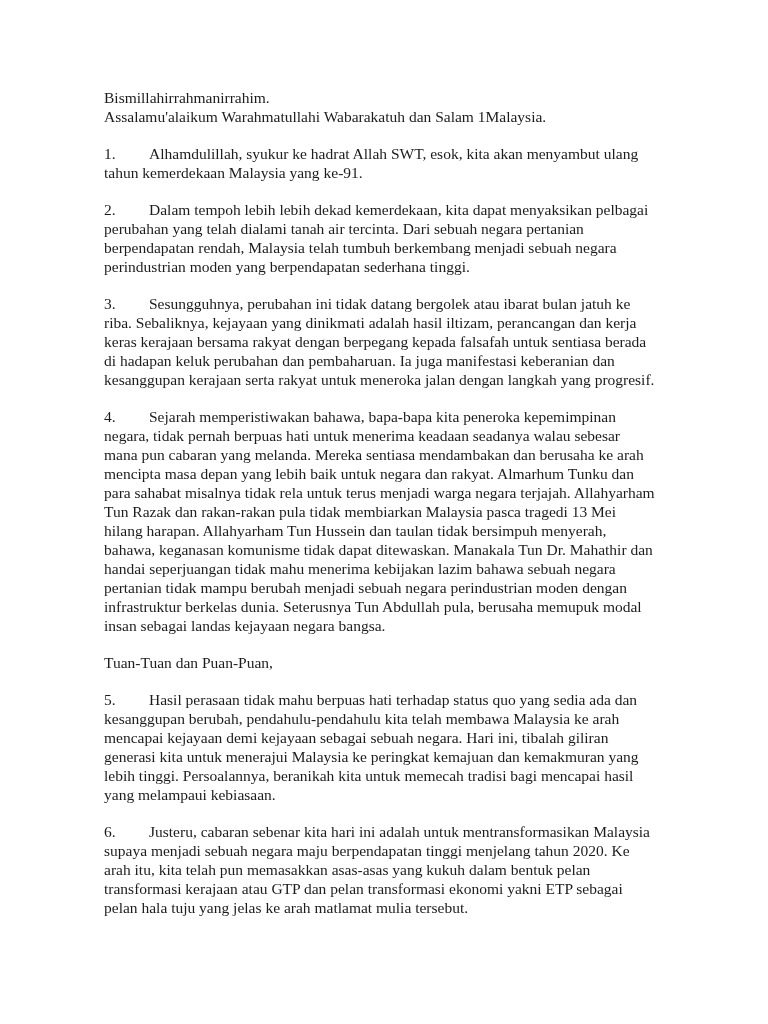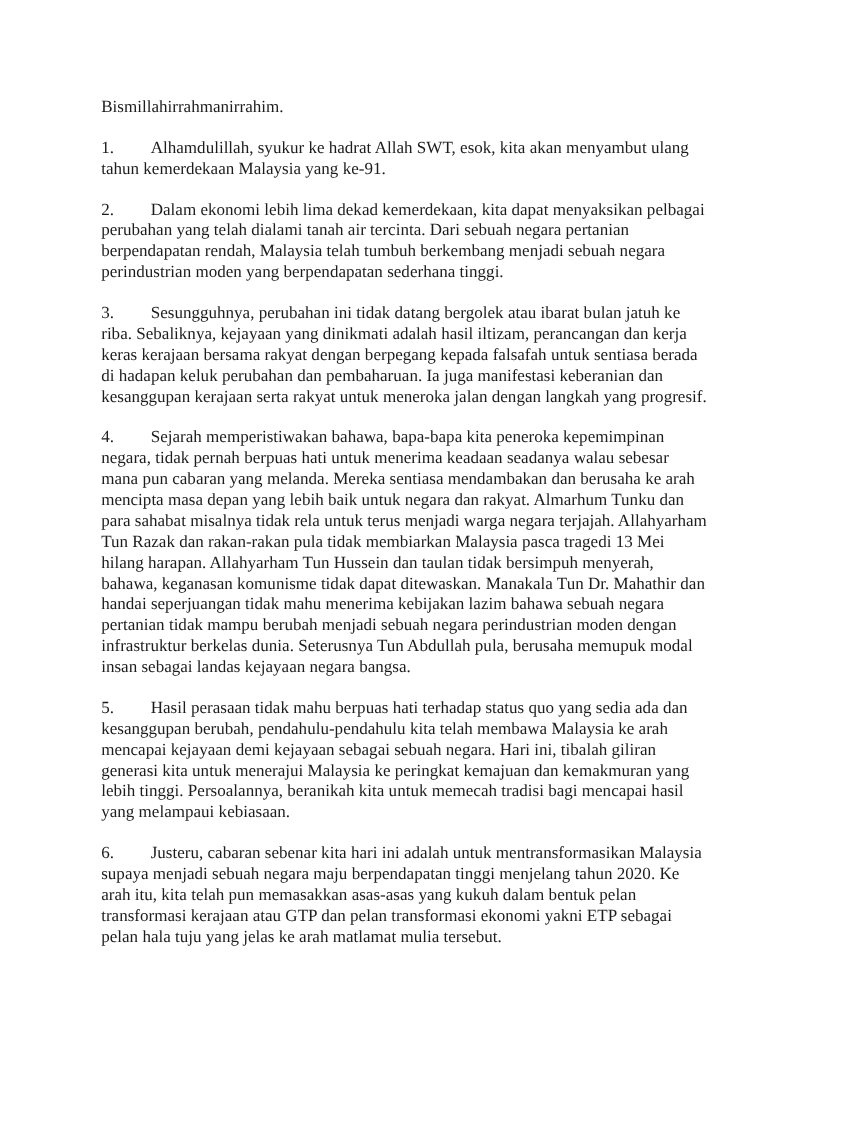"Bismillahirrahmanirrahim." .content { left: 92px -> 104px }
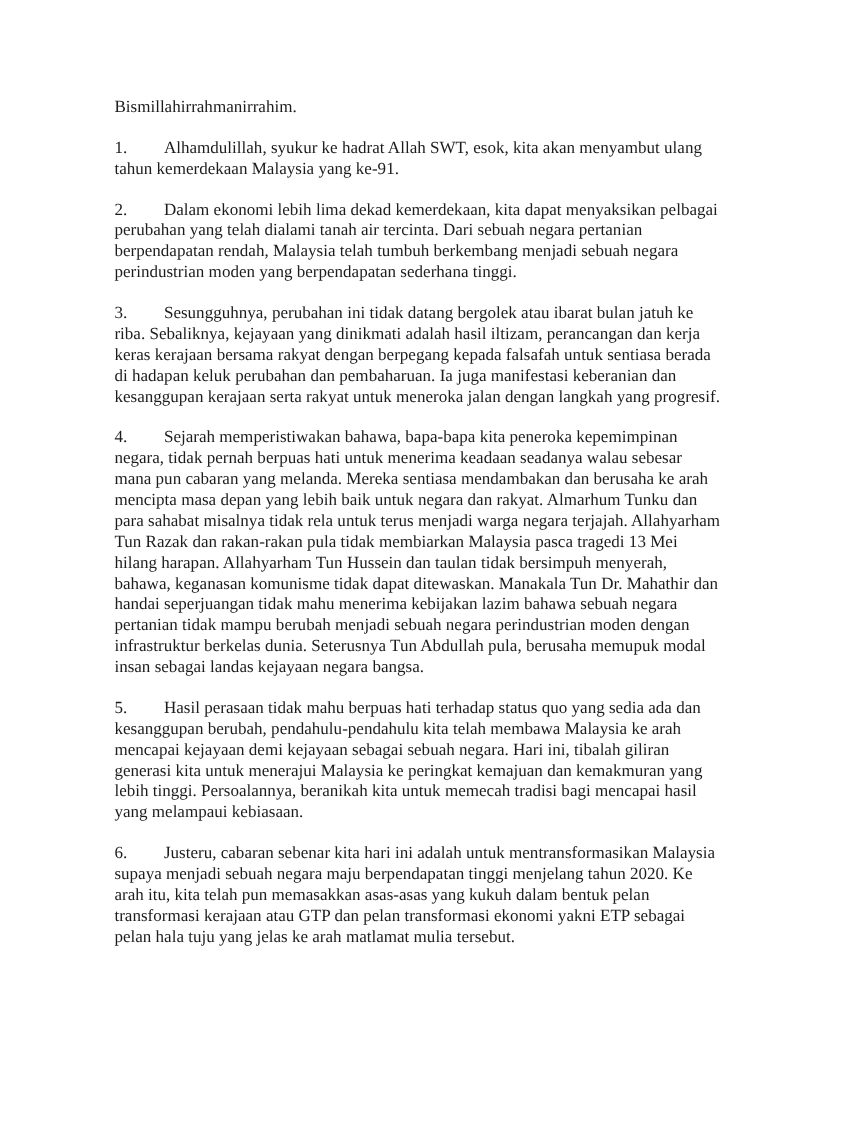"Assalamu'alaikum Warahmatullahi" span.sline { html: none -> <span>Assalamu'alaikum Warahmatullahi Wabarakatuh dan Salam 1Malaysia.</span> }
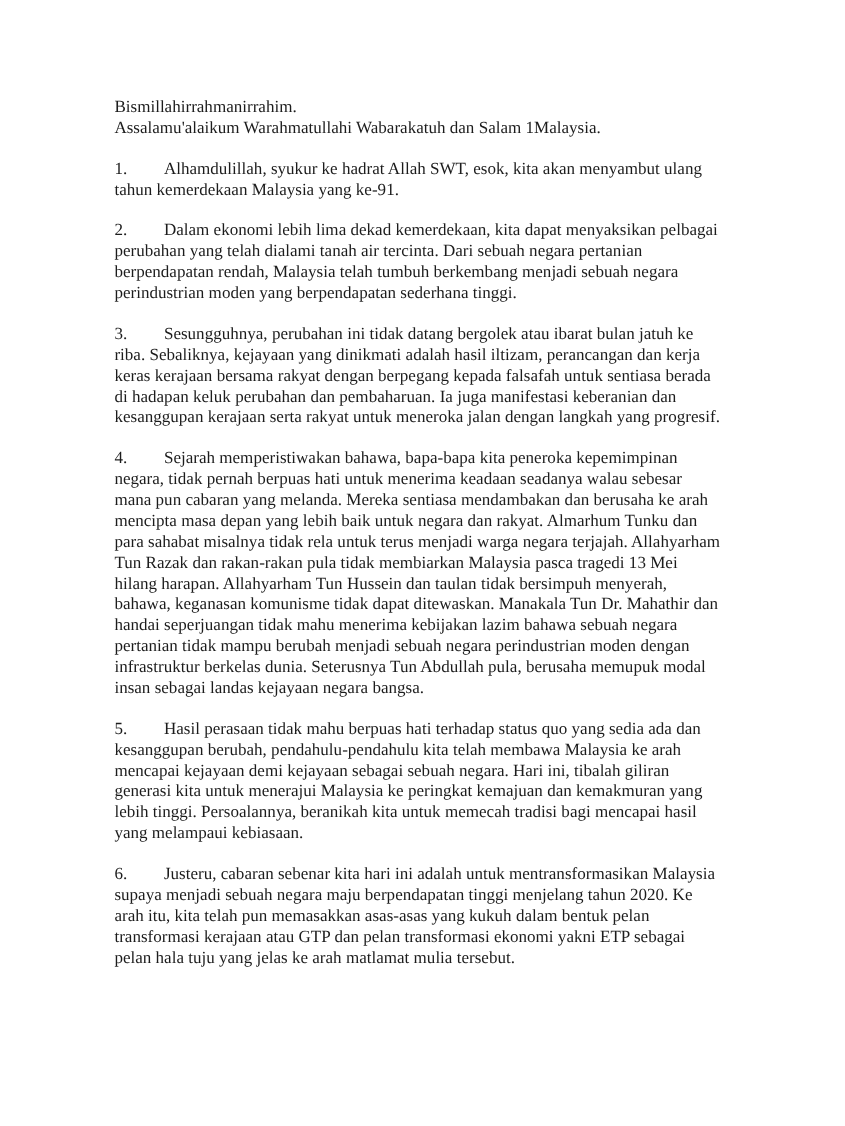"Dalam ekonomi lebih lima dekad" span { text: ekonomi lebih lima -> tempoh lebih lebih }
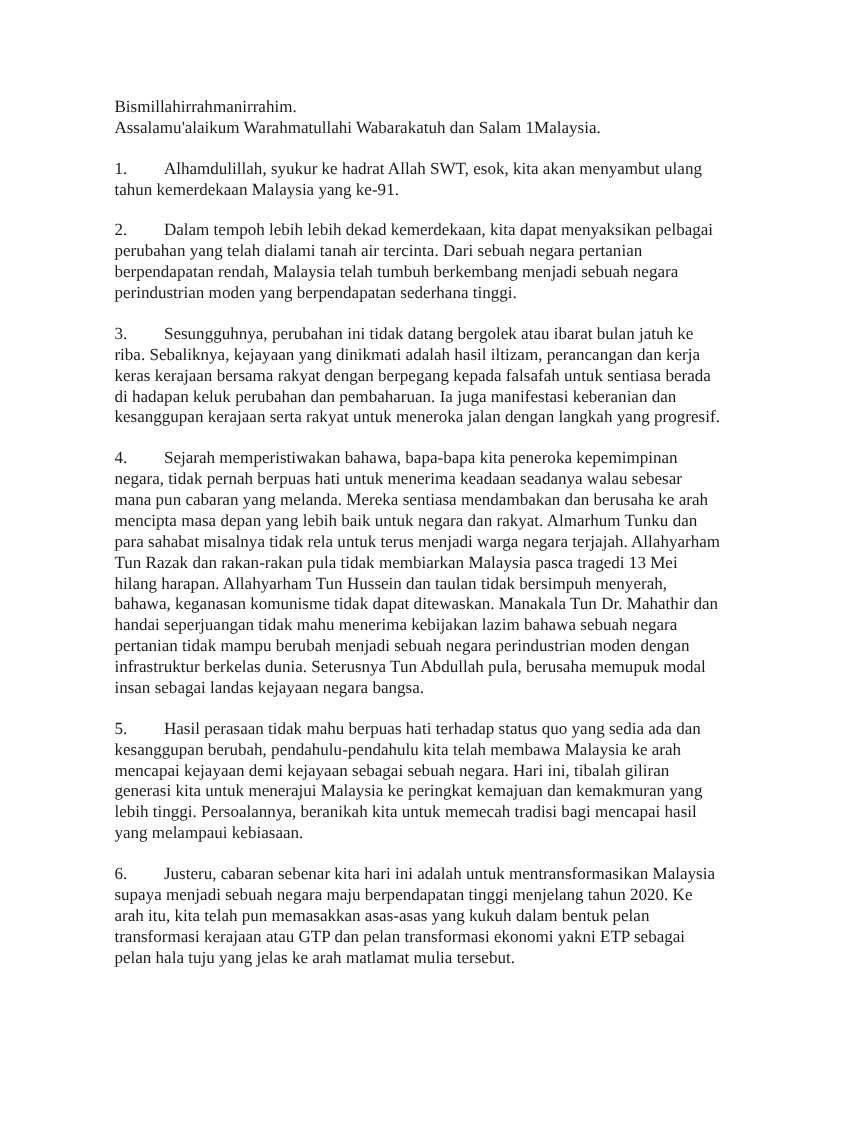"Tuan-Tuan dan Puan-Puan," p.block { html: none -> <p> <span>Tuan-Tuan dan Puan-Puan,</span> </p> }
